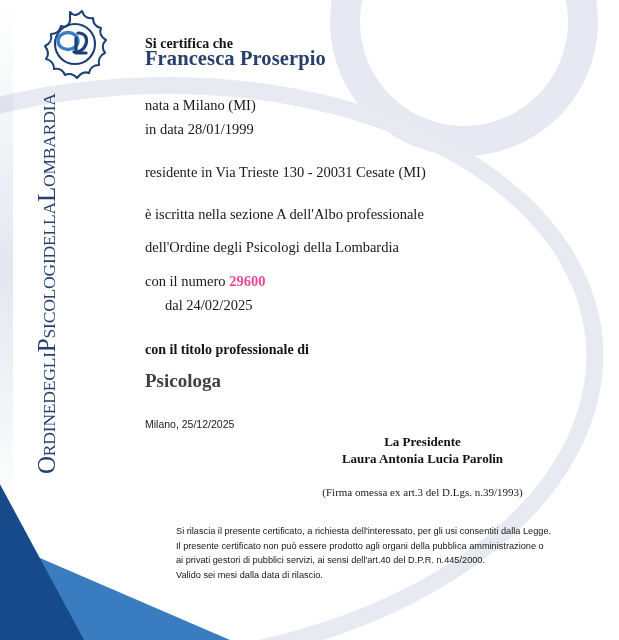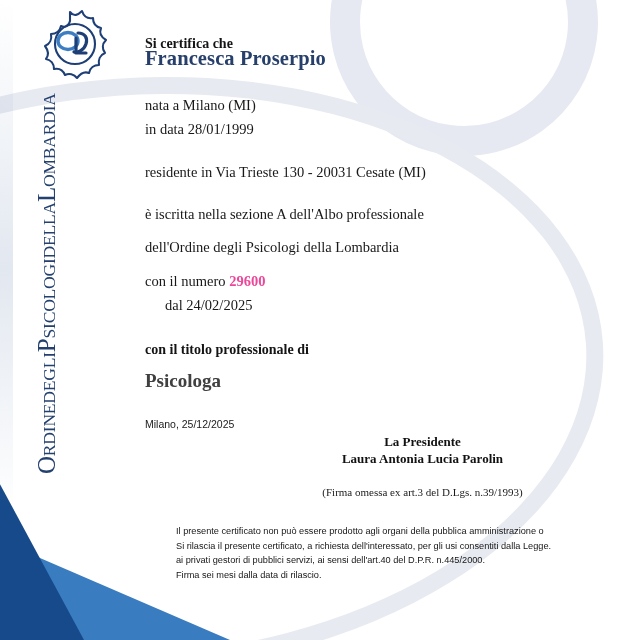"Il presente certificato non può" div.footer-line { order: before "Si rilascia il presente certificato," -> after "Si rilascia il presente certificato," }
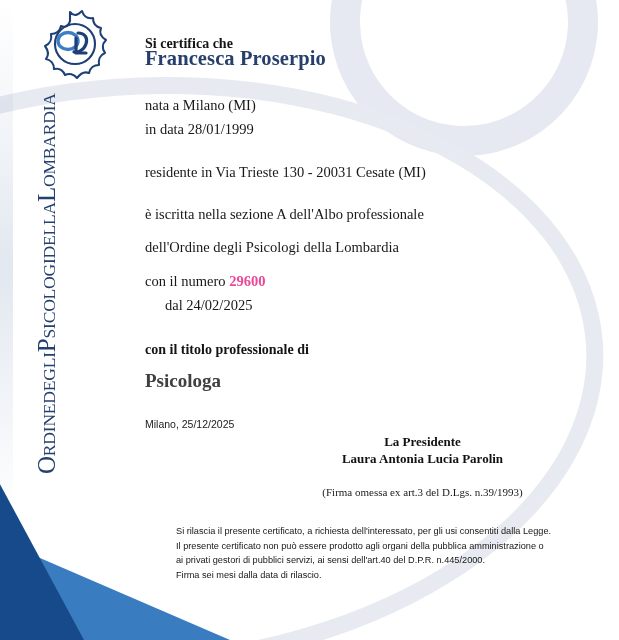"Firma sei mesi dalla data" div.footer-line { text: Firma -> Valido }
